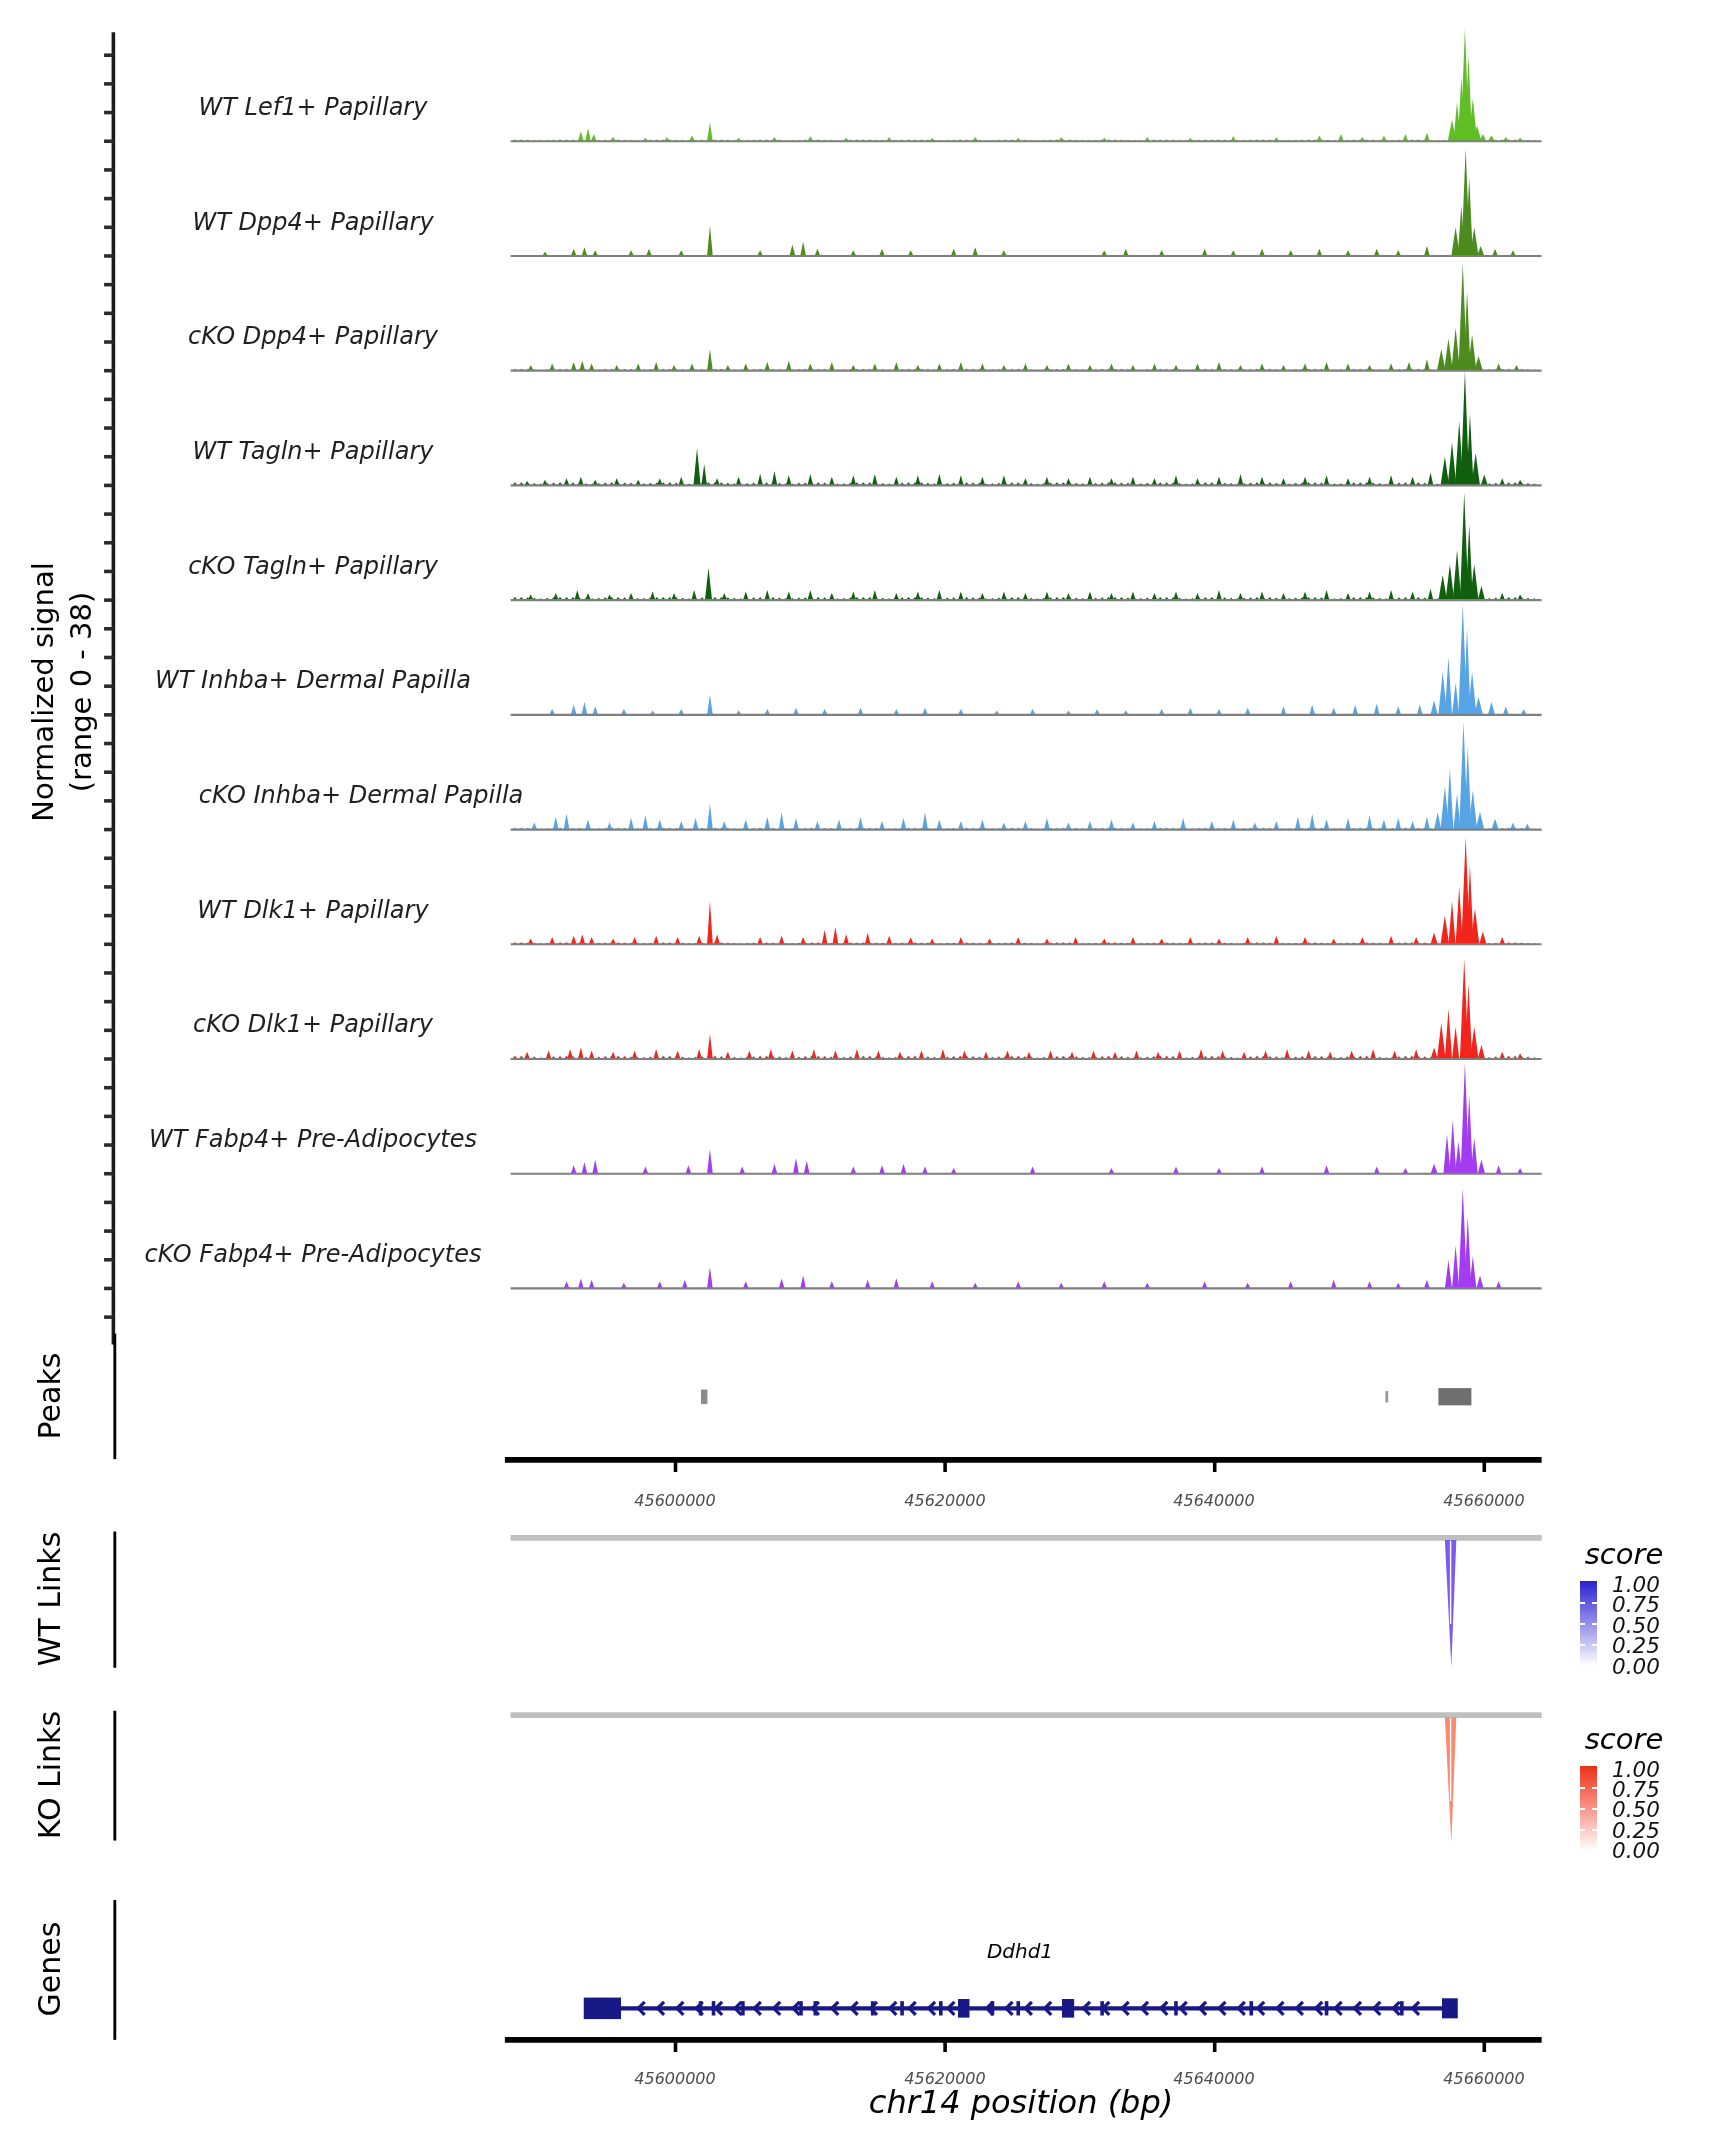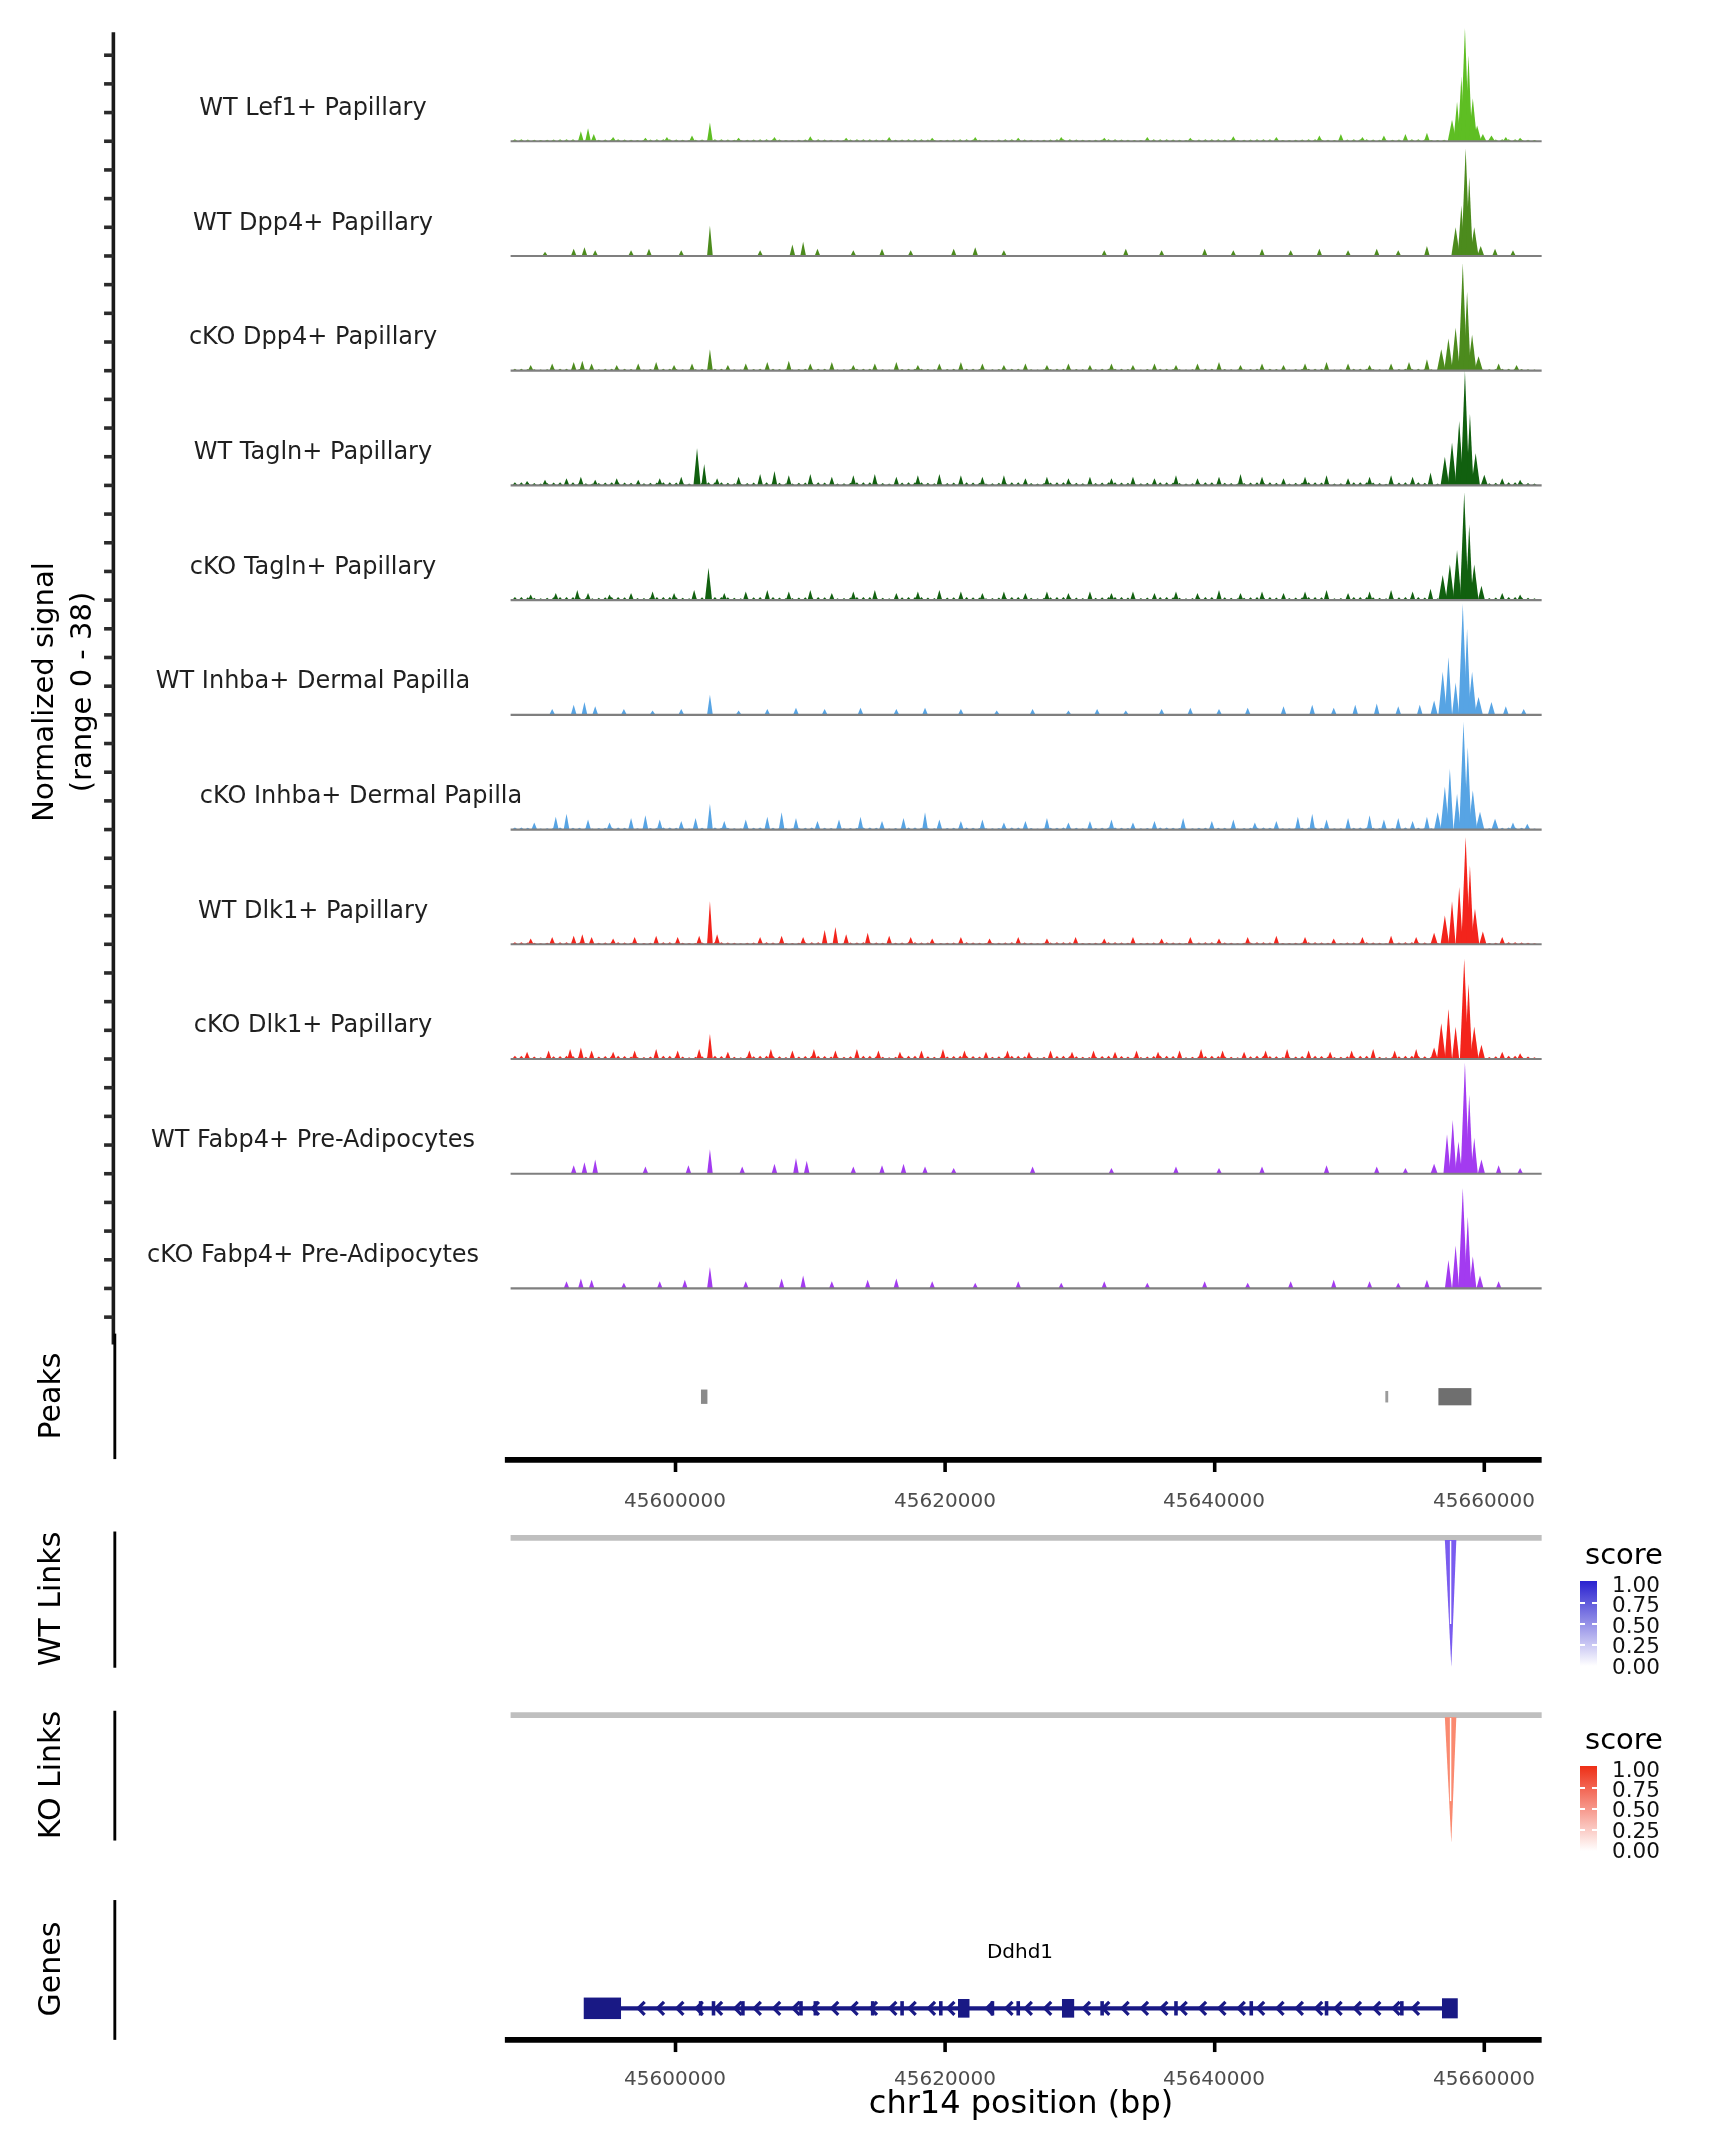"WT Lef1+ Papillary" .center { font-style: none -> italic }
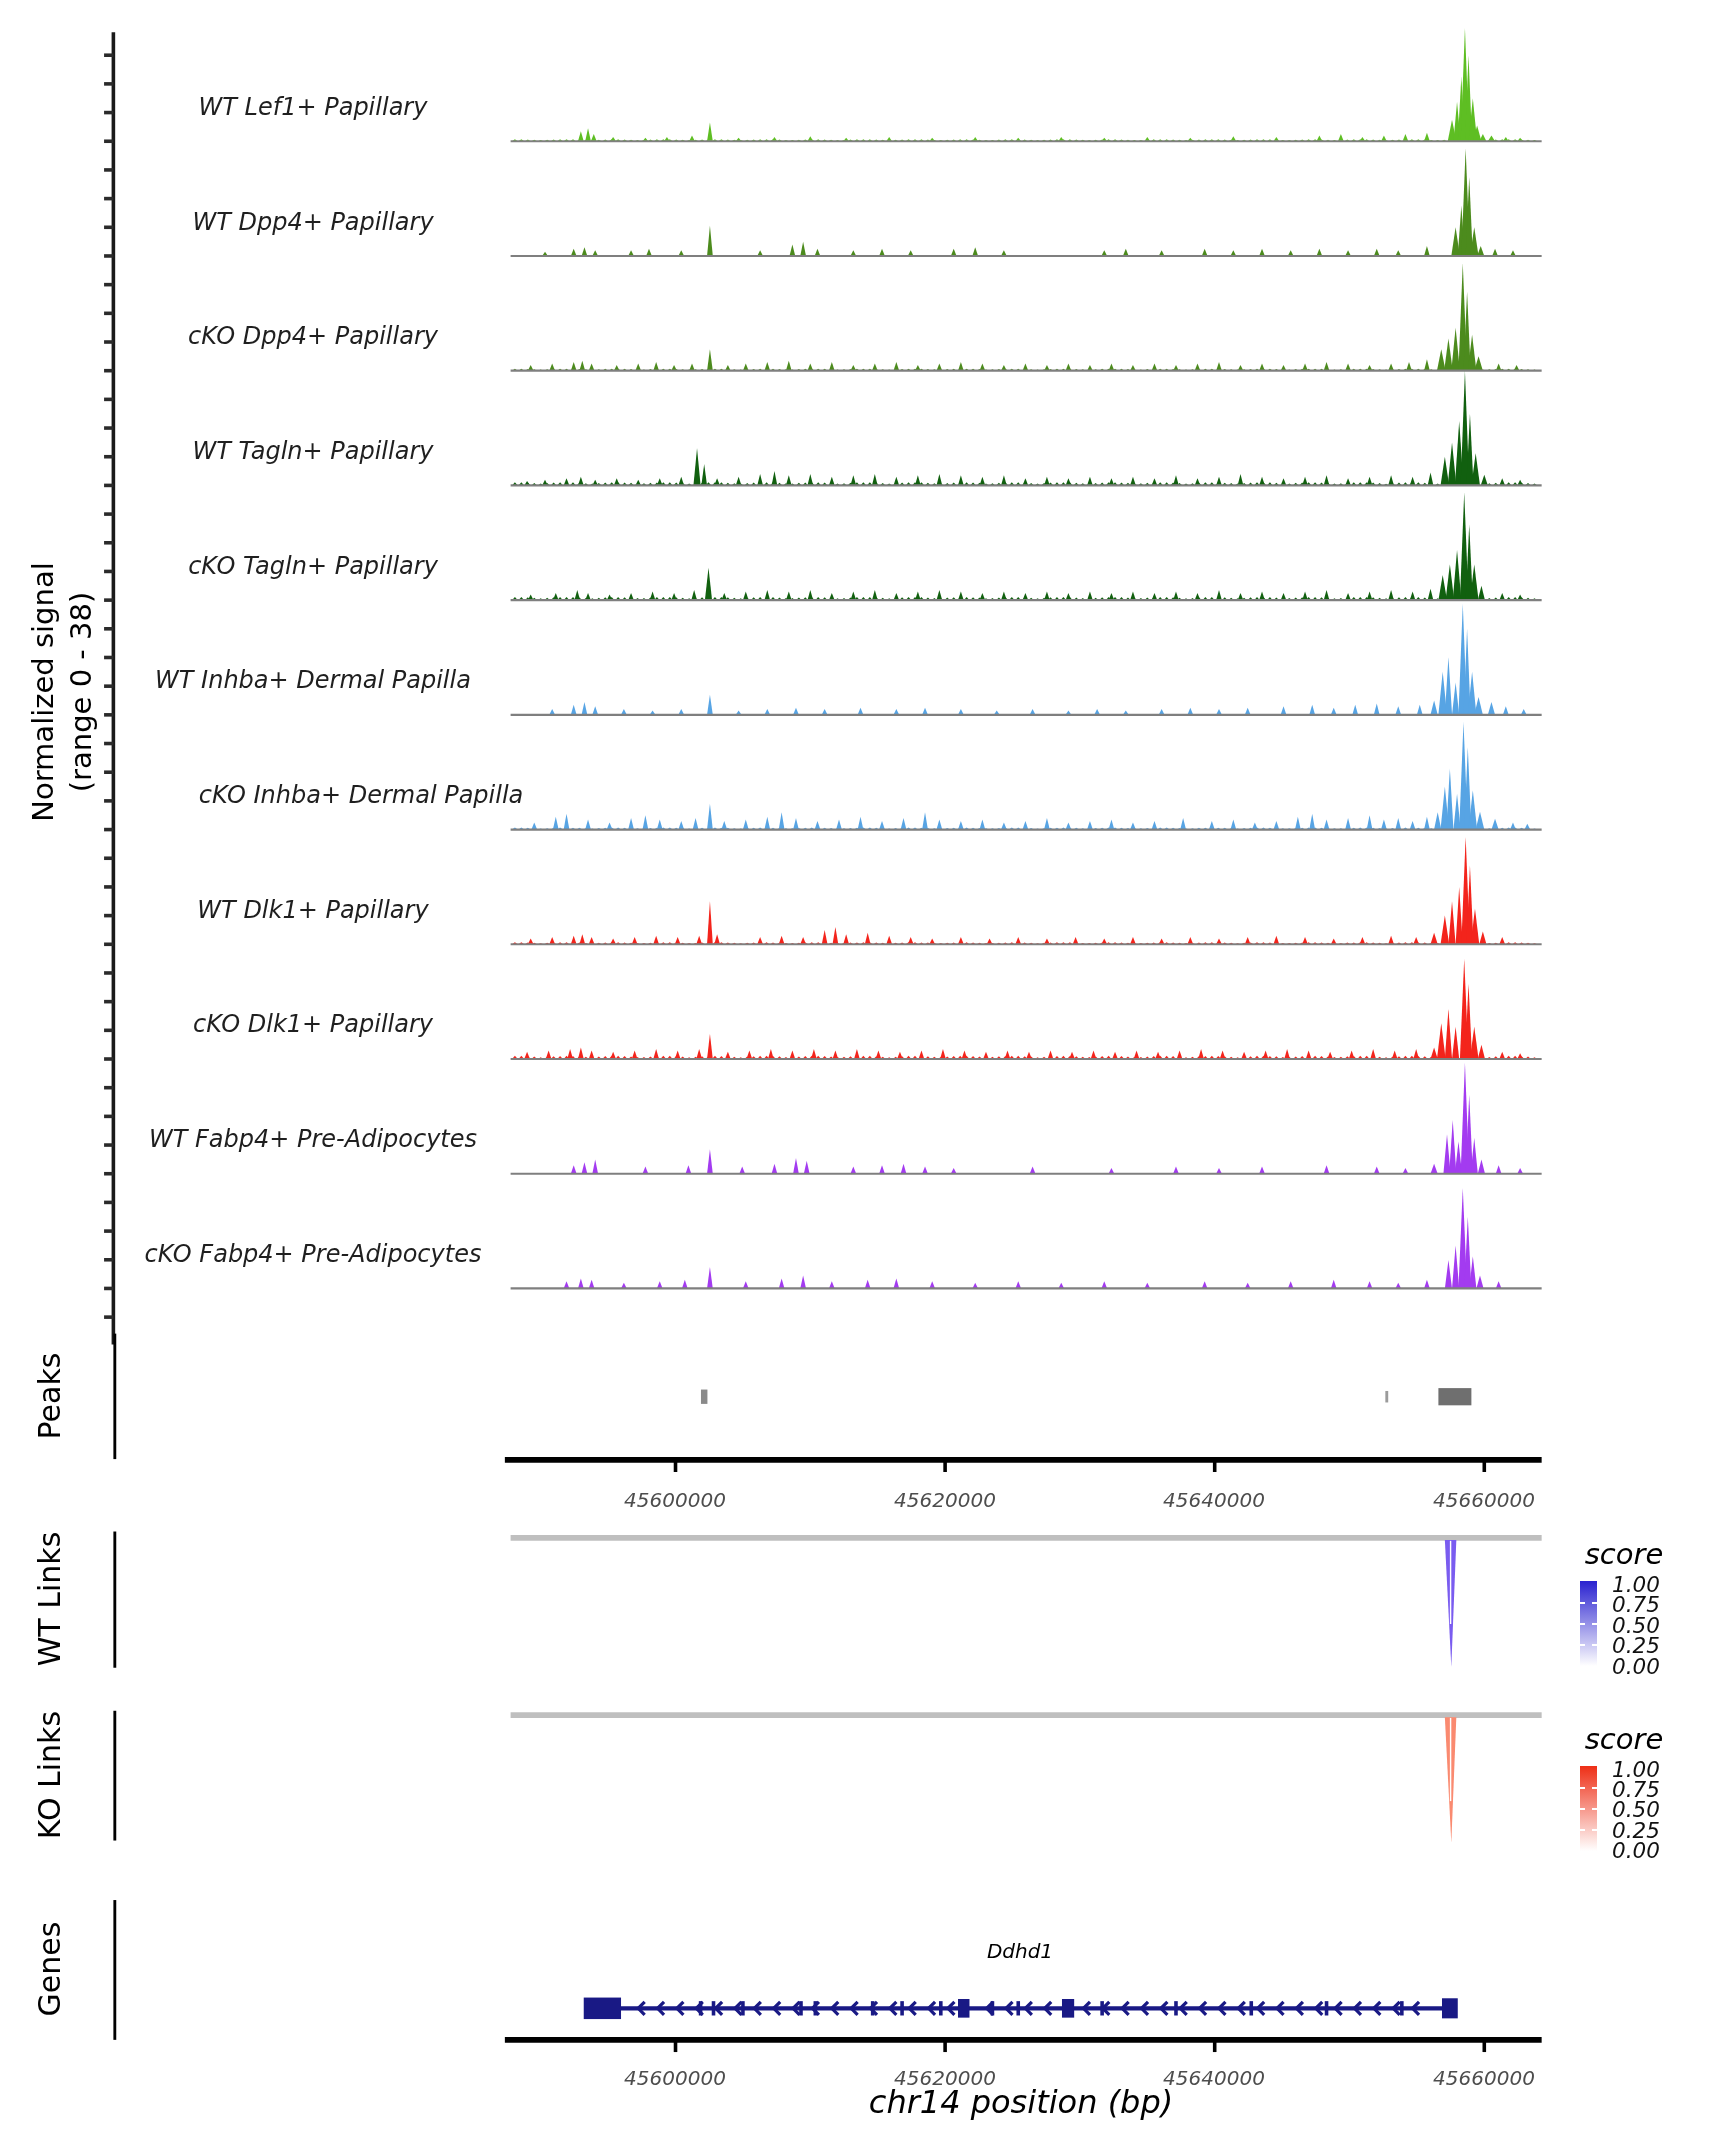"45600000" .tick-label { font-size: 20px -> 16px }
